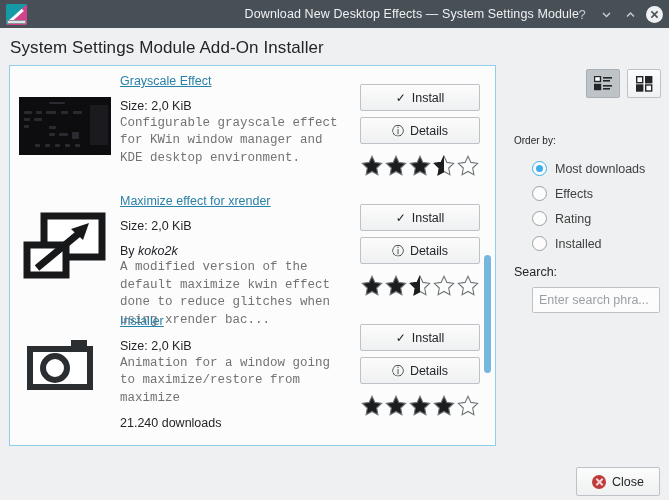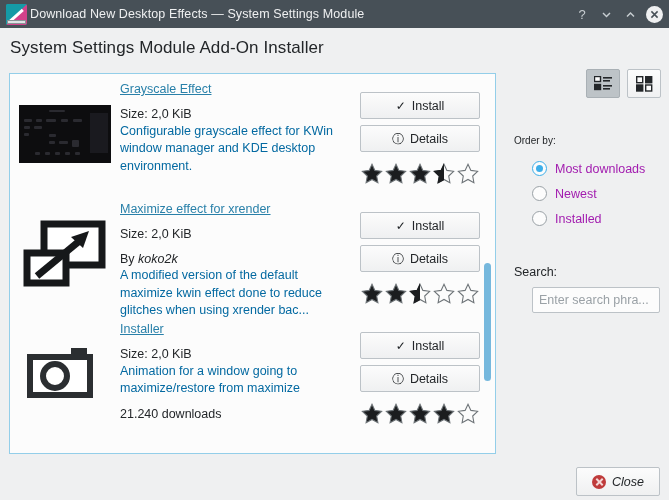"Download New Desktop Effects —" .title-text { text-align: left -> right }
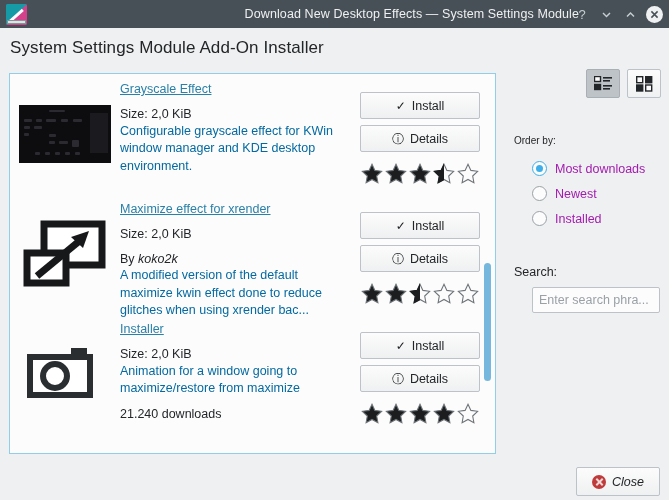"Grayscale Effect" .list-panel { top: 8px -> 0px }
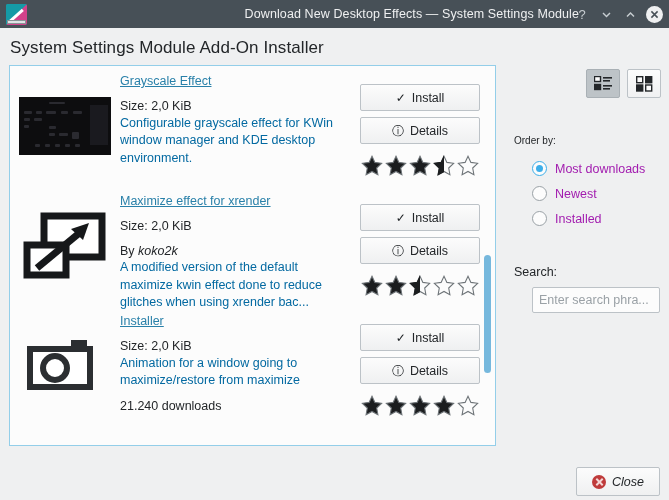"Configurable grayscale effect for KWin" .entry-summary { color: #0369a1 -> #737373; font-family: none -> Liberation Mono, monospace }
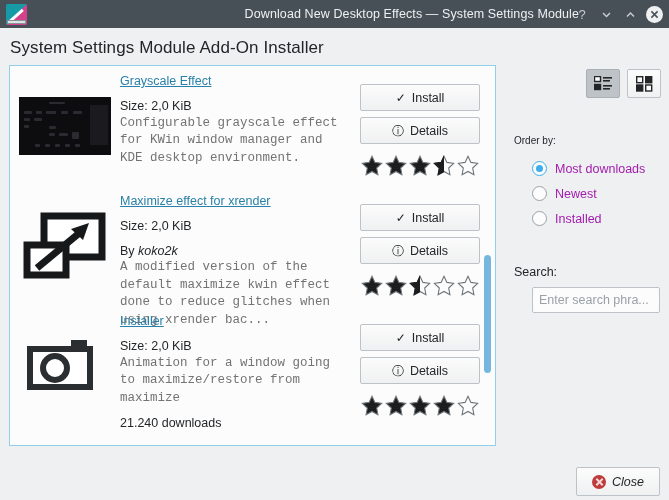"Most downloads" .radio-label { color: #a21caf -> #404040 }
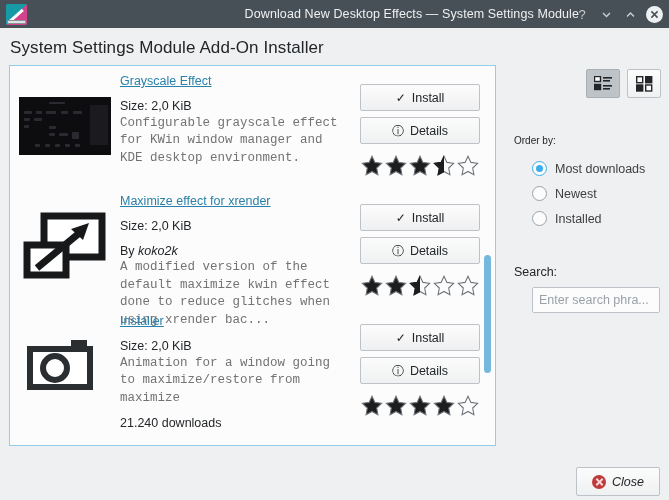"Newest" span.radio-label { text: Newest -> Effects }
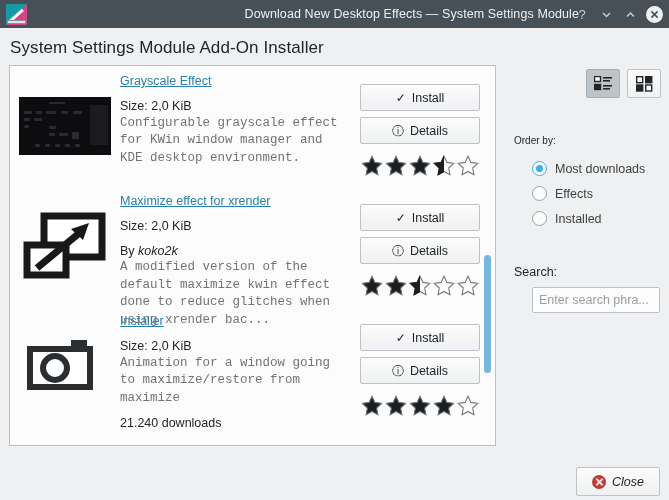"Rating" div.radio-row { html: none -> <div> <span></span> <span>Rating</span> </div> }
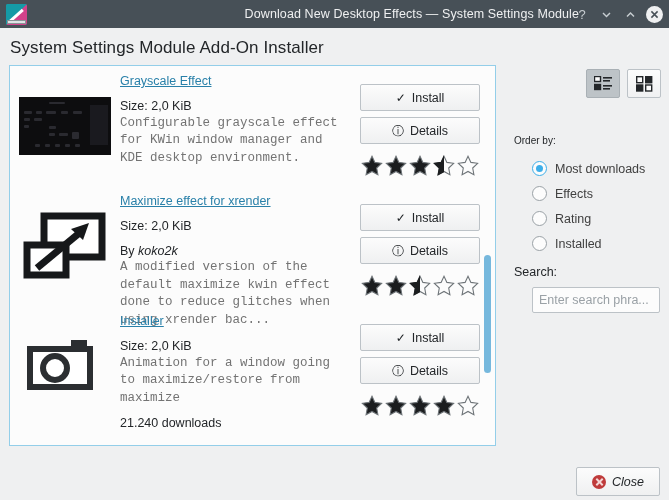"Close" .close-btn { font-style: italic -> none }
